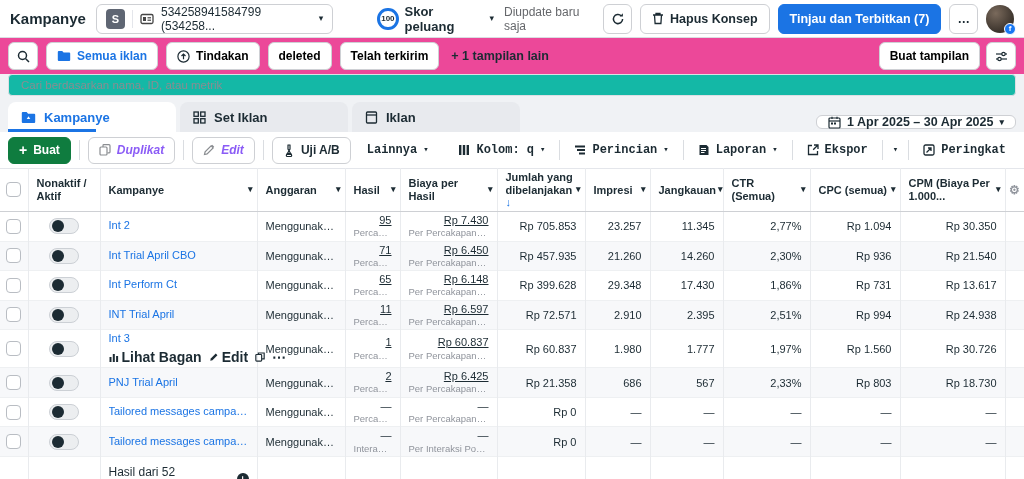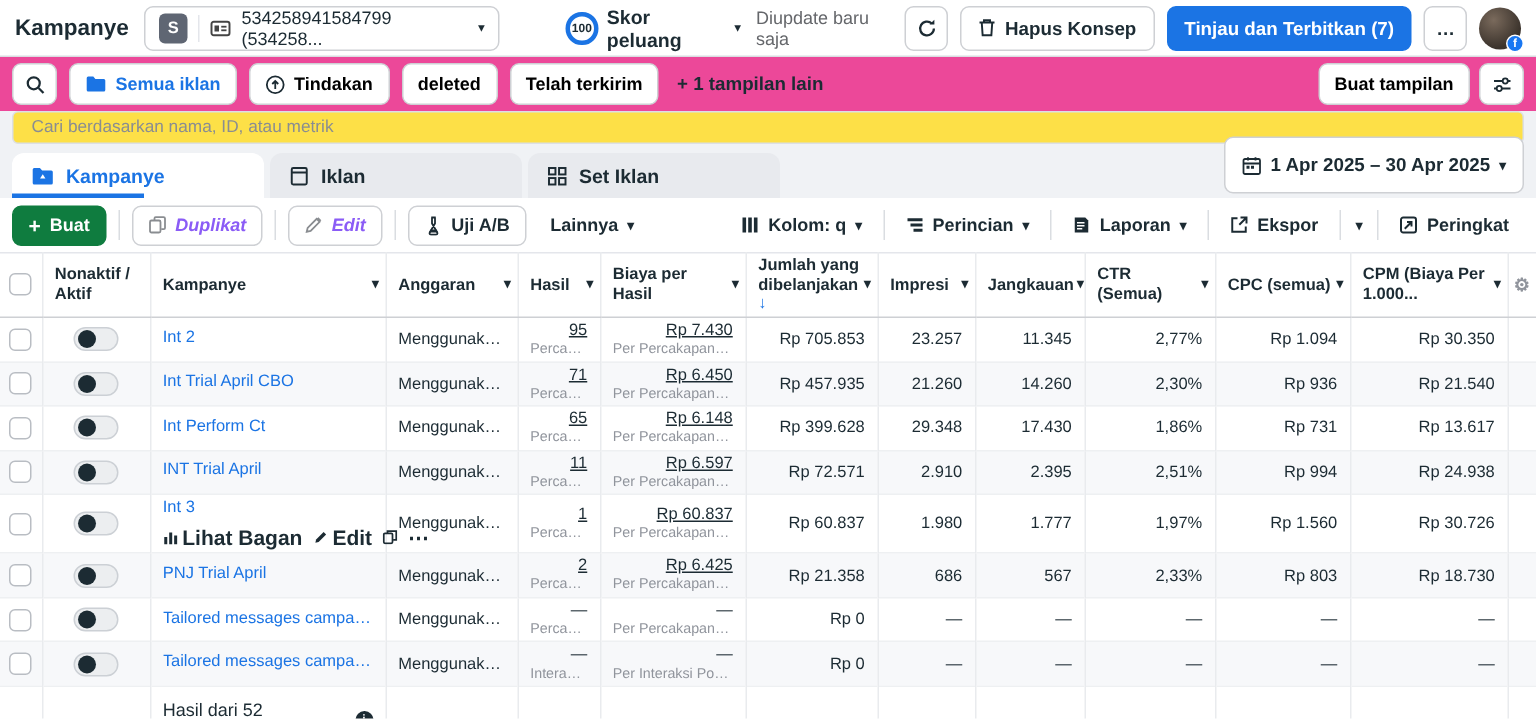"Cari berdasarkan nama, ID, atau" .search-box { background: #fde047 -> #14b8a6 }
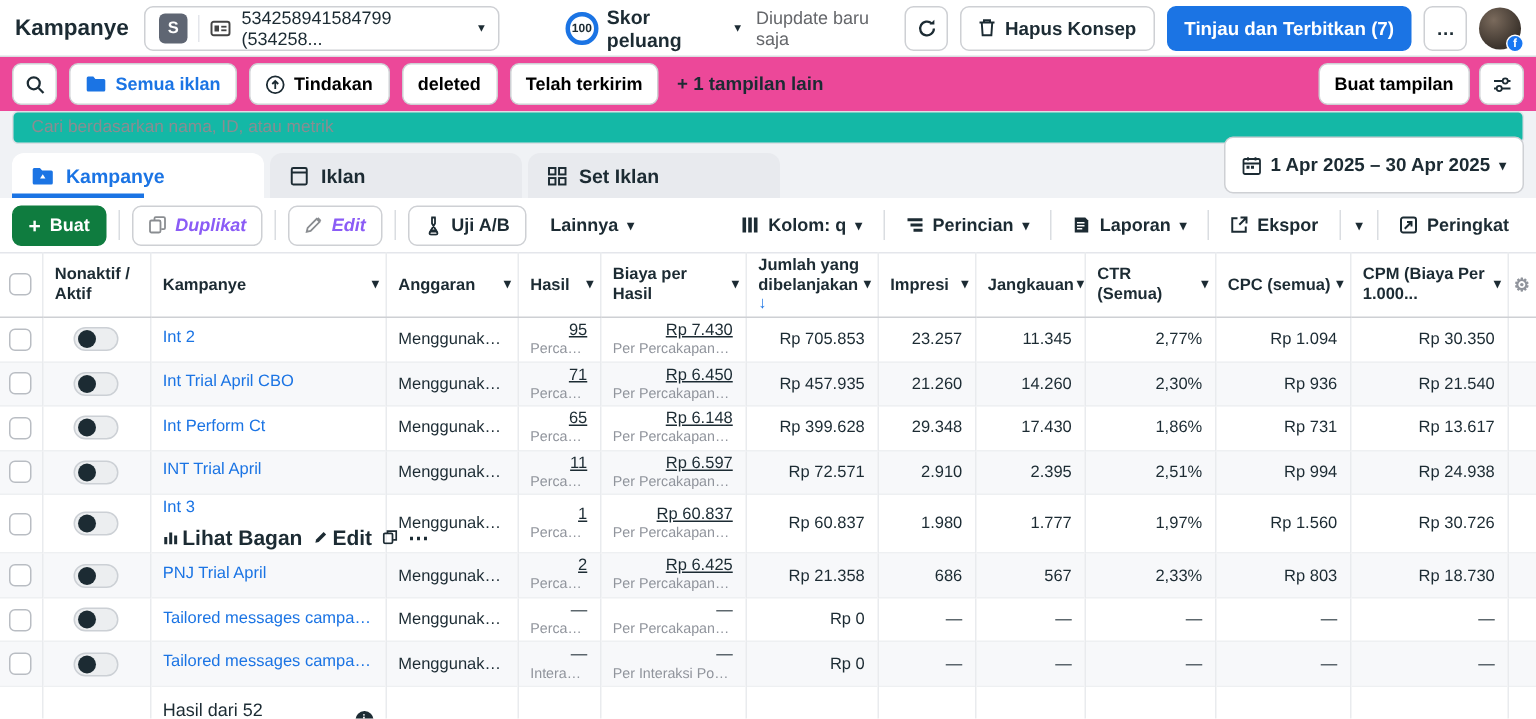"Iklan" div.tab { order: before "Set Iklan" -> after "Set Iklan" }
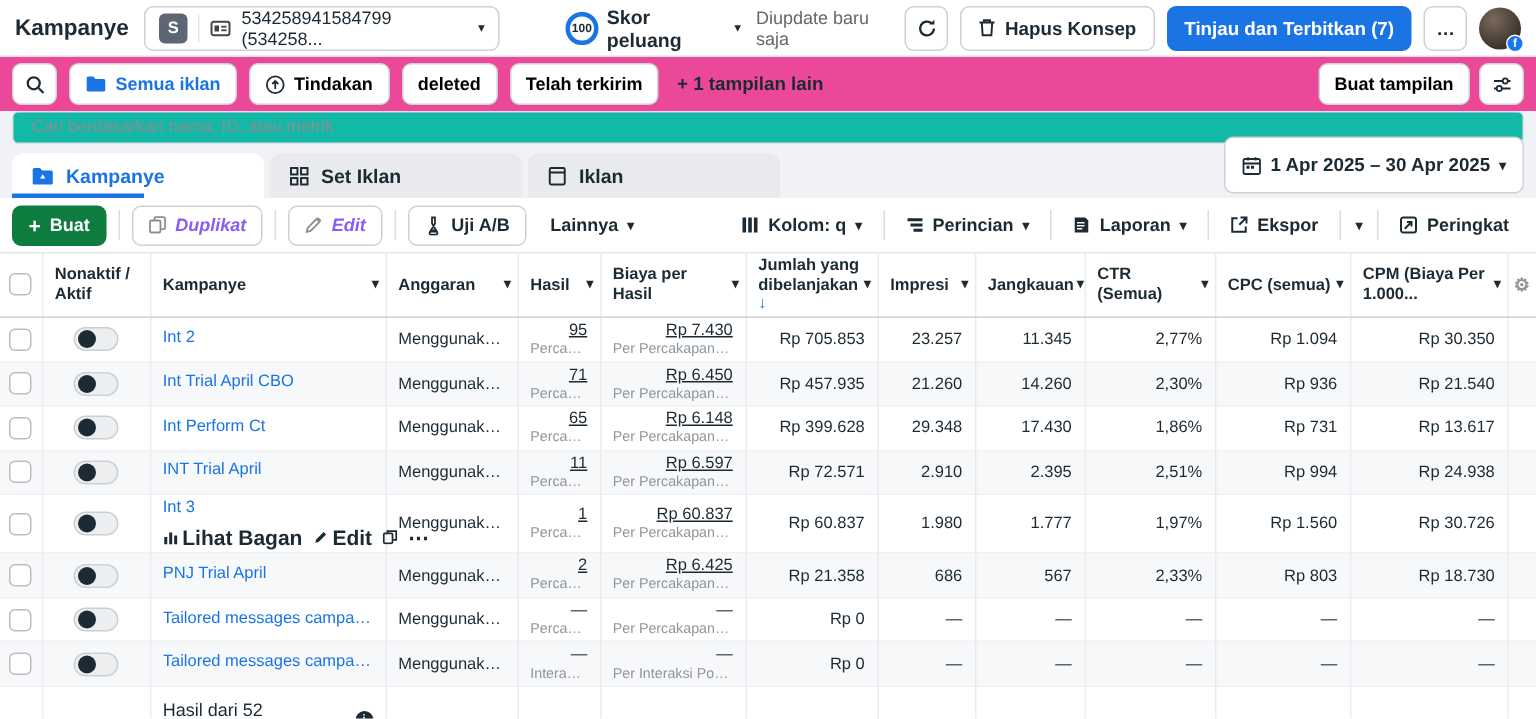"1 Apr 2025 – 30" .datebtn { height: 38px -> 14px }
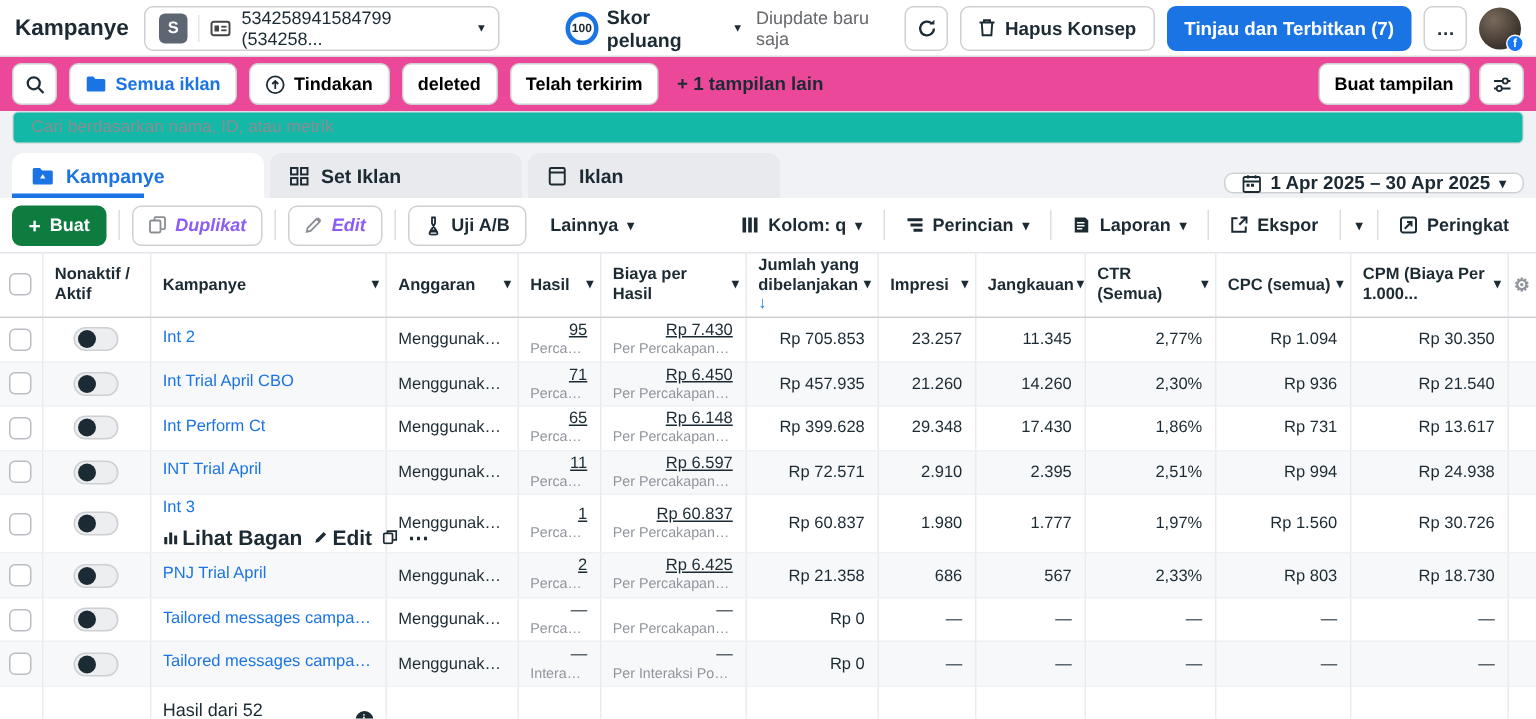"Lainnya" .btn.flat { font-family: none -> Liberation Mono, monospace }
